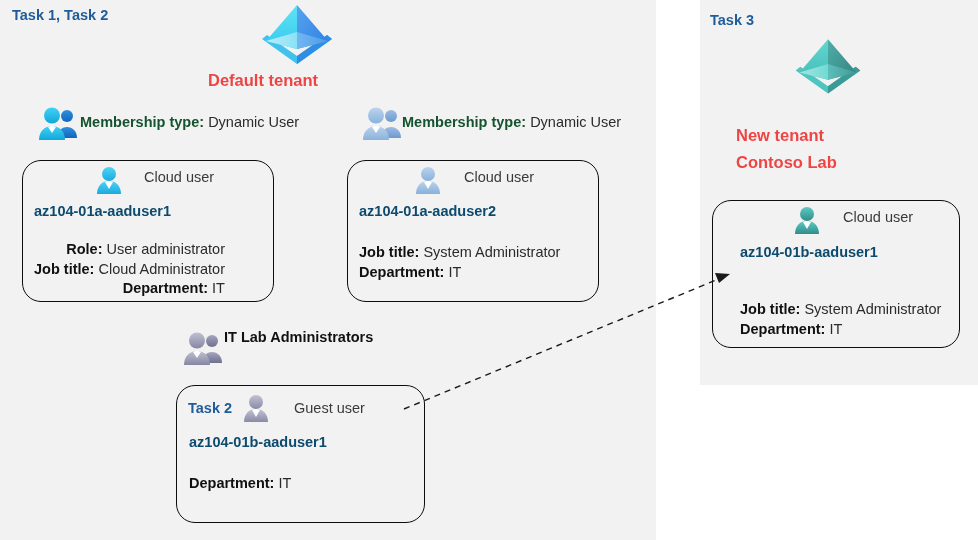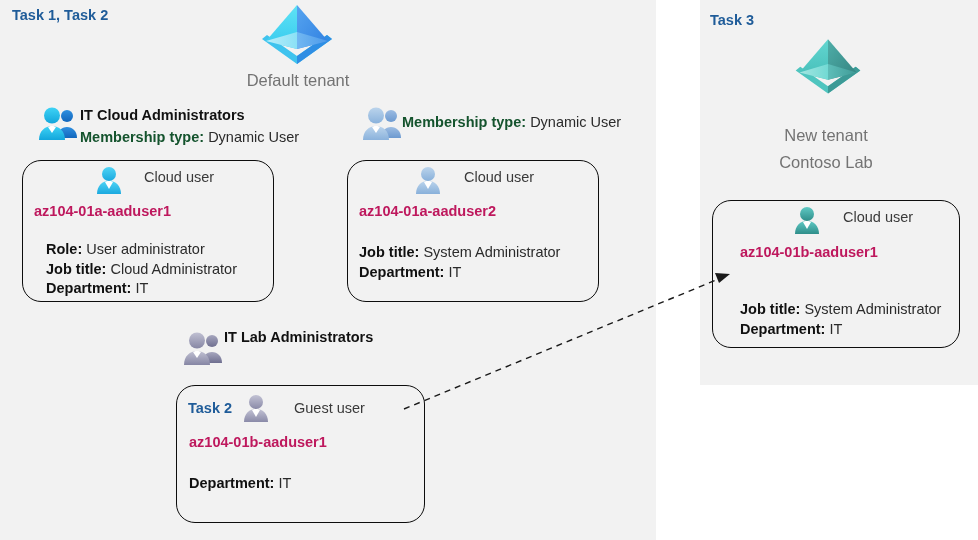"Default tenant" .tenant-caption { color: #737373 -> #ef4444; font-weight: normal -> bold; text-align: center -> left }
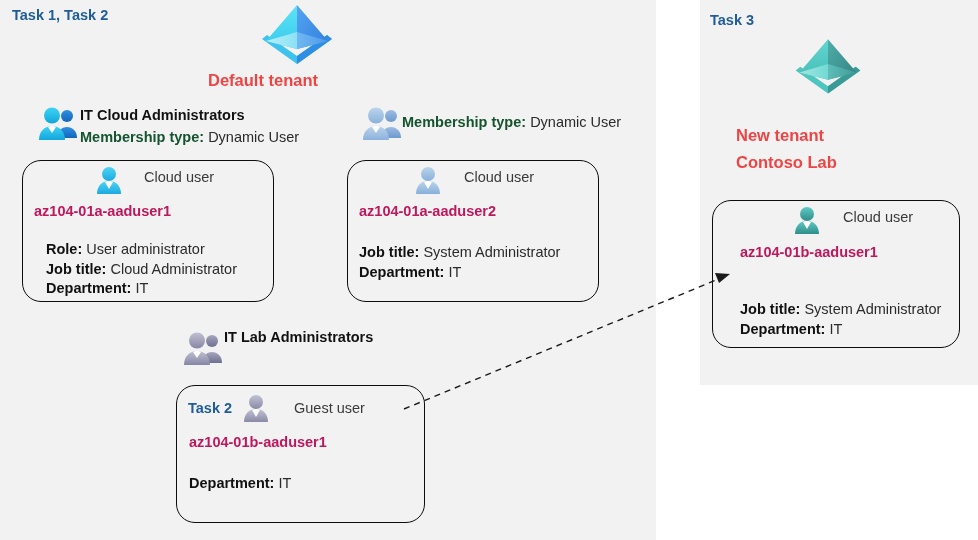"IT Cloud Administrators" div.ghead { html: <div>IT Cloud Administrators</div> -> none }
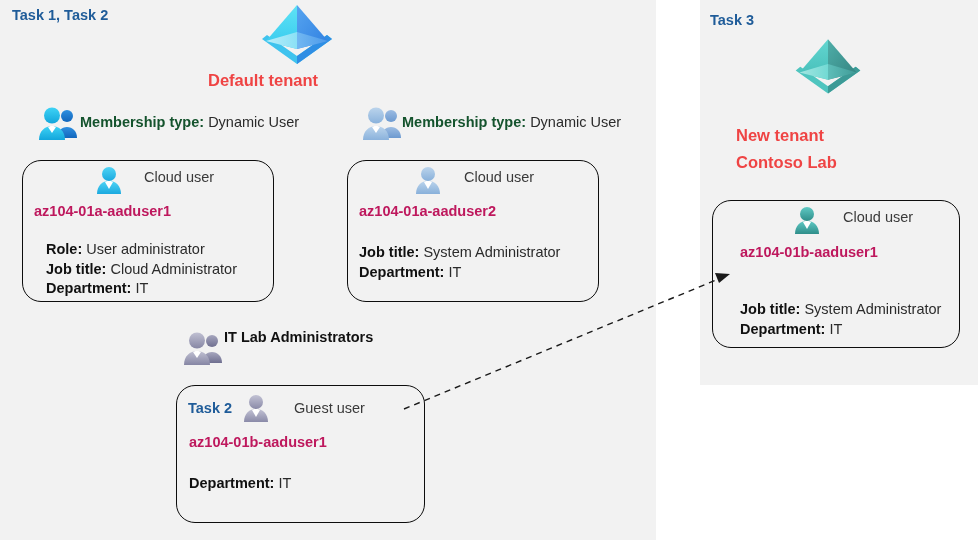"az104-01a-aaduser1" .uname { color: #be185d -> #0c4a6e }
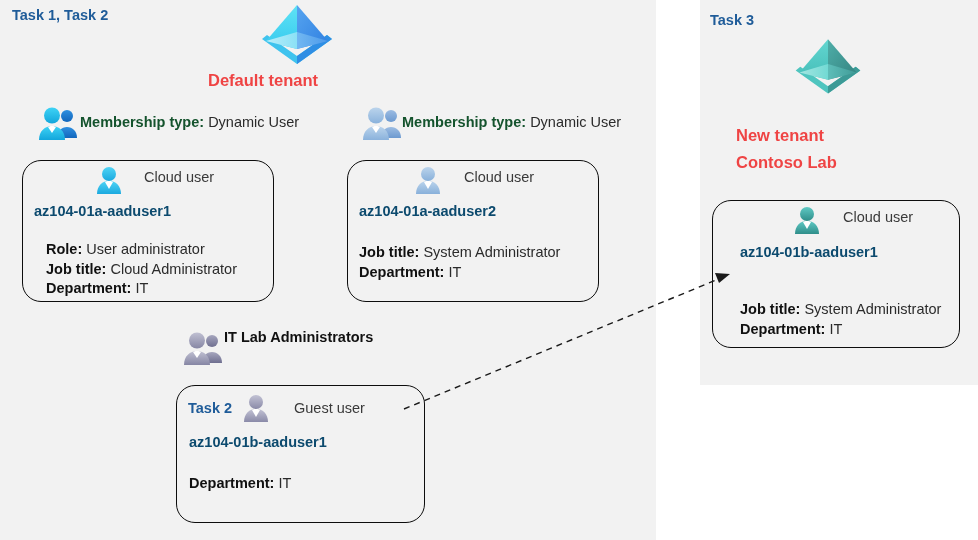"Role: User administrator" div.attrs { left: 46px -> 34px; text-align: none -> right }
